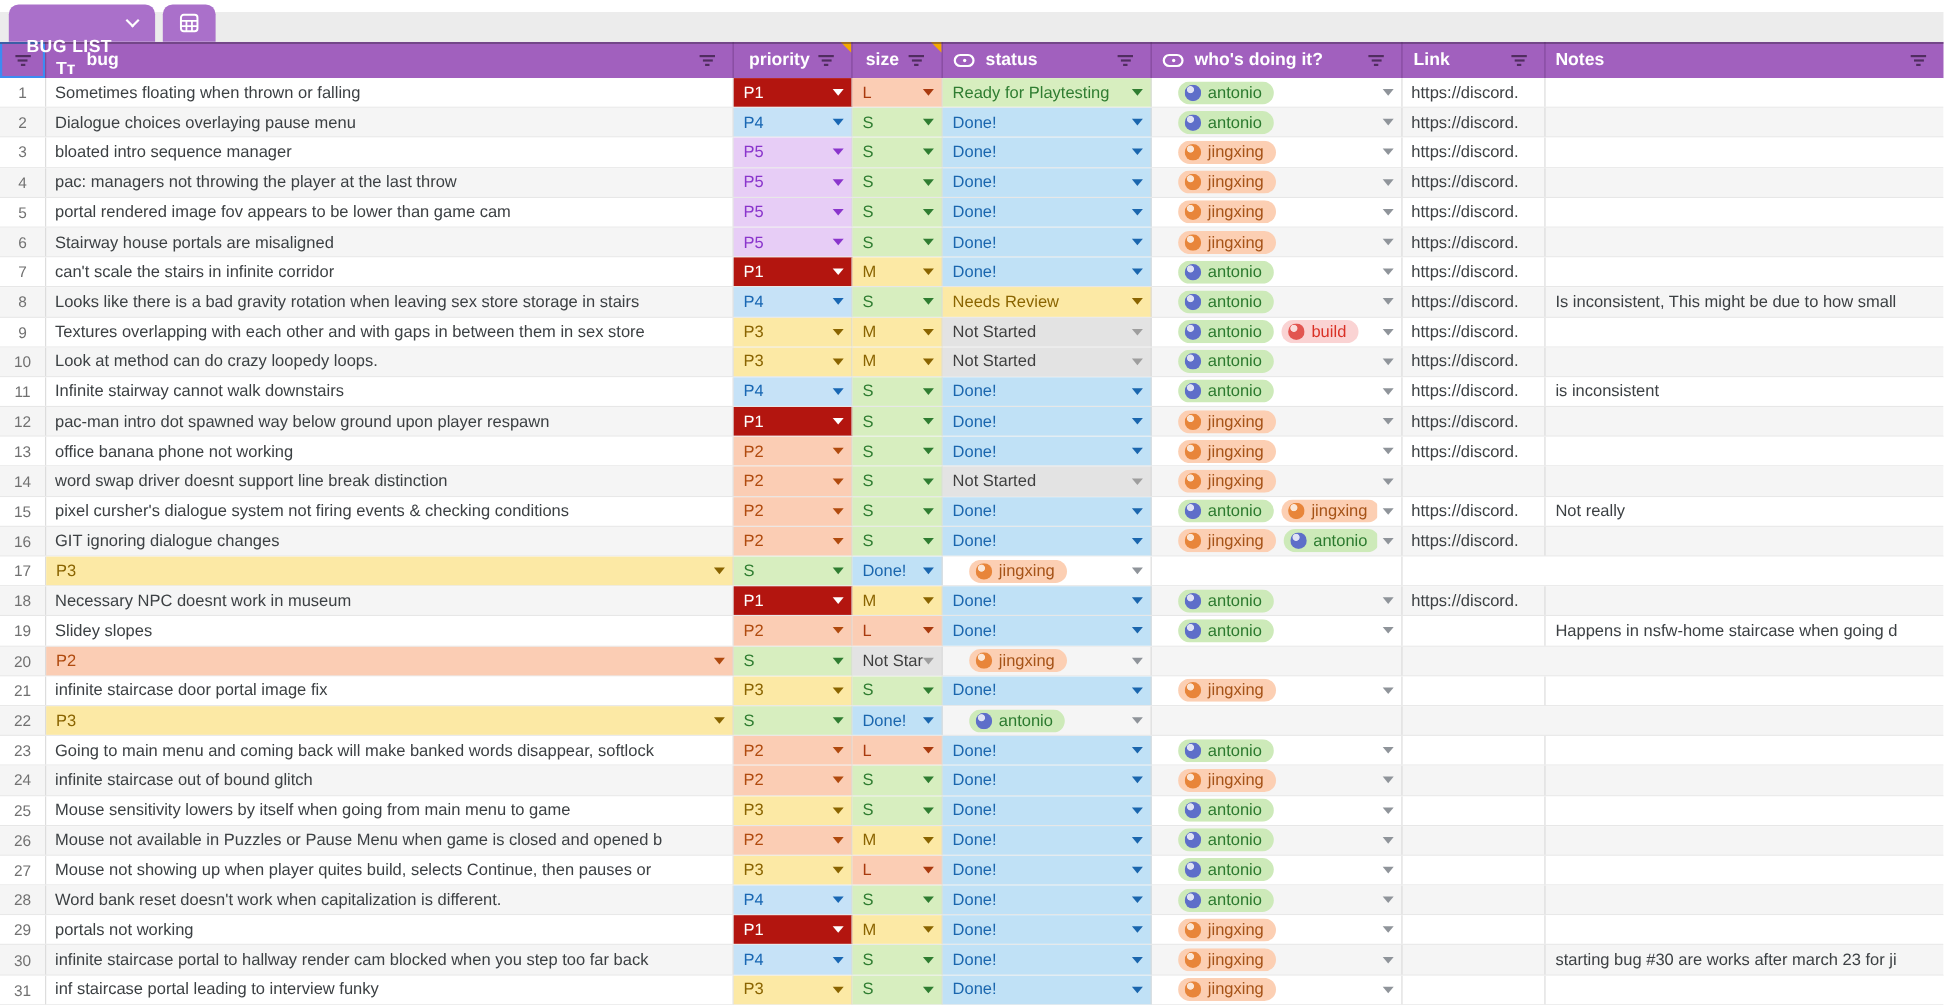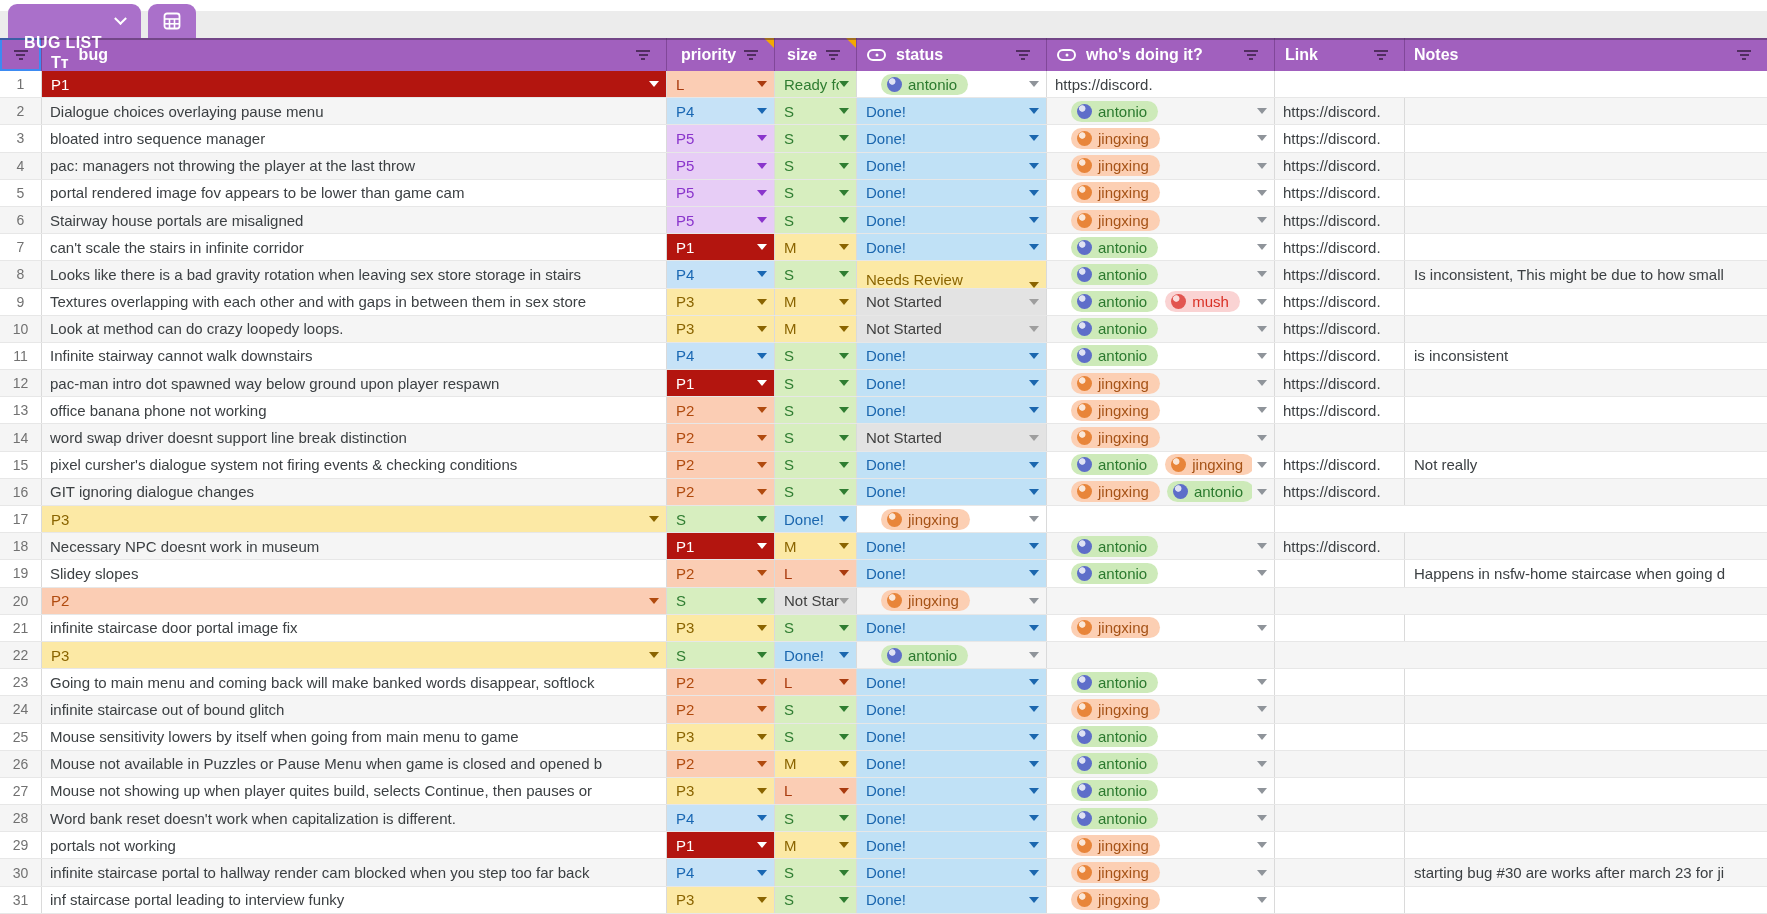"Sometimes floating when thrown or" div.cell { html: none -> <div>Sometimes floating when thrown or falling</div> }
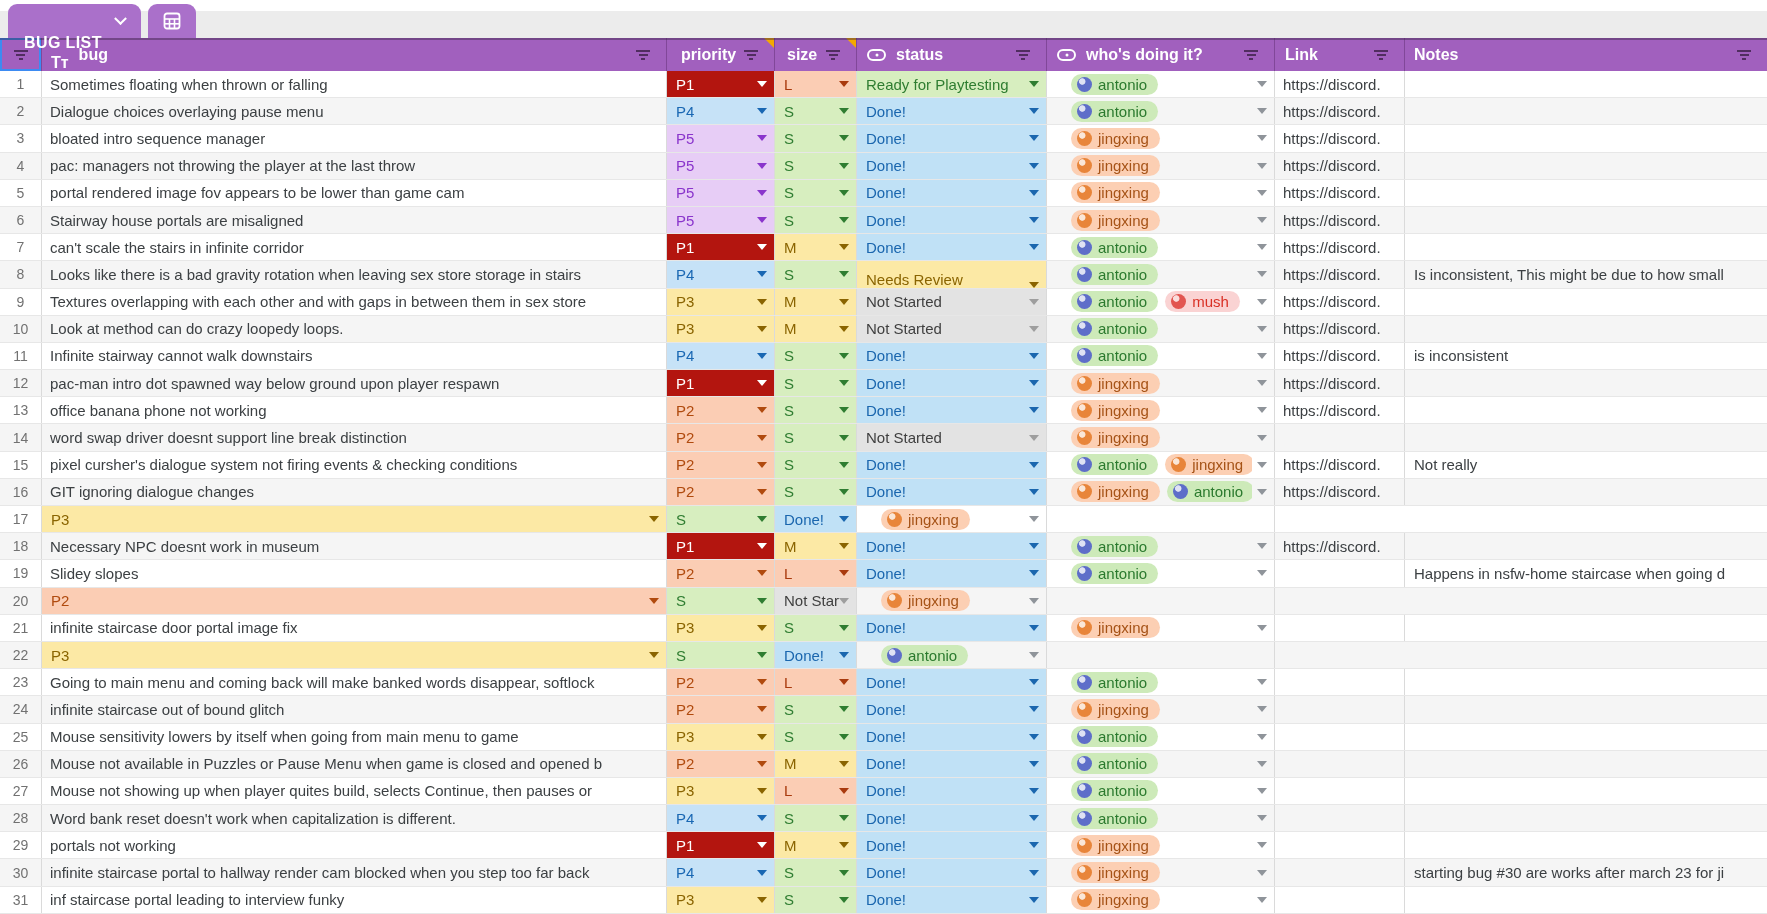"Needs Review" div.cell { align-items: flex-end -> none }
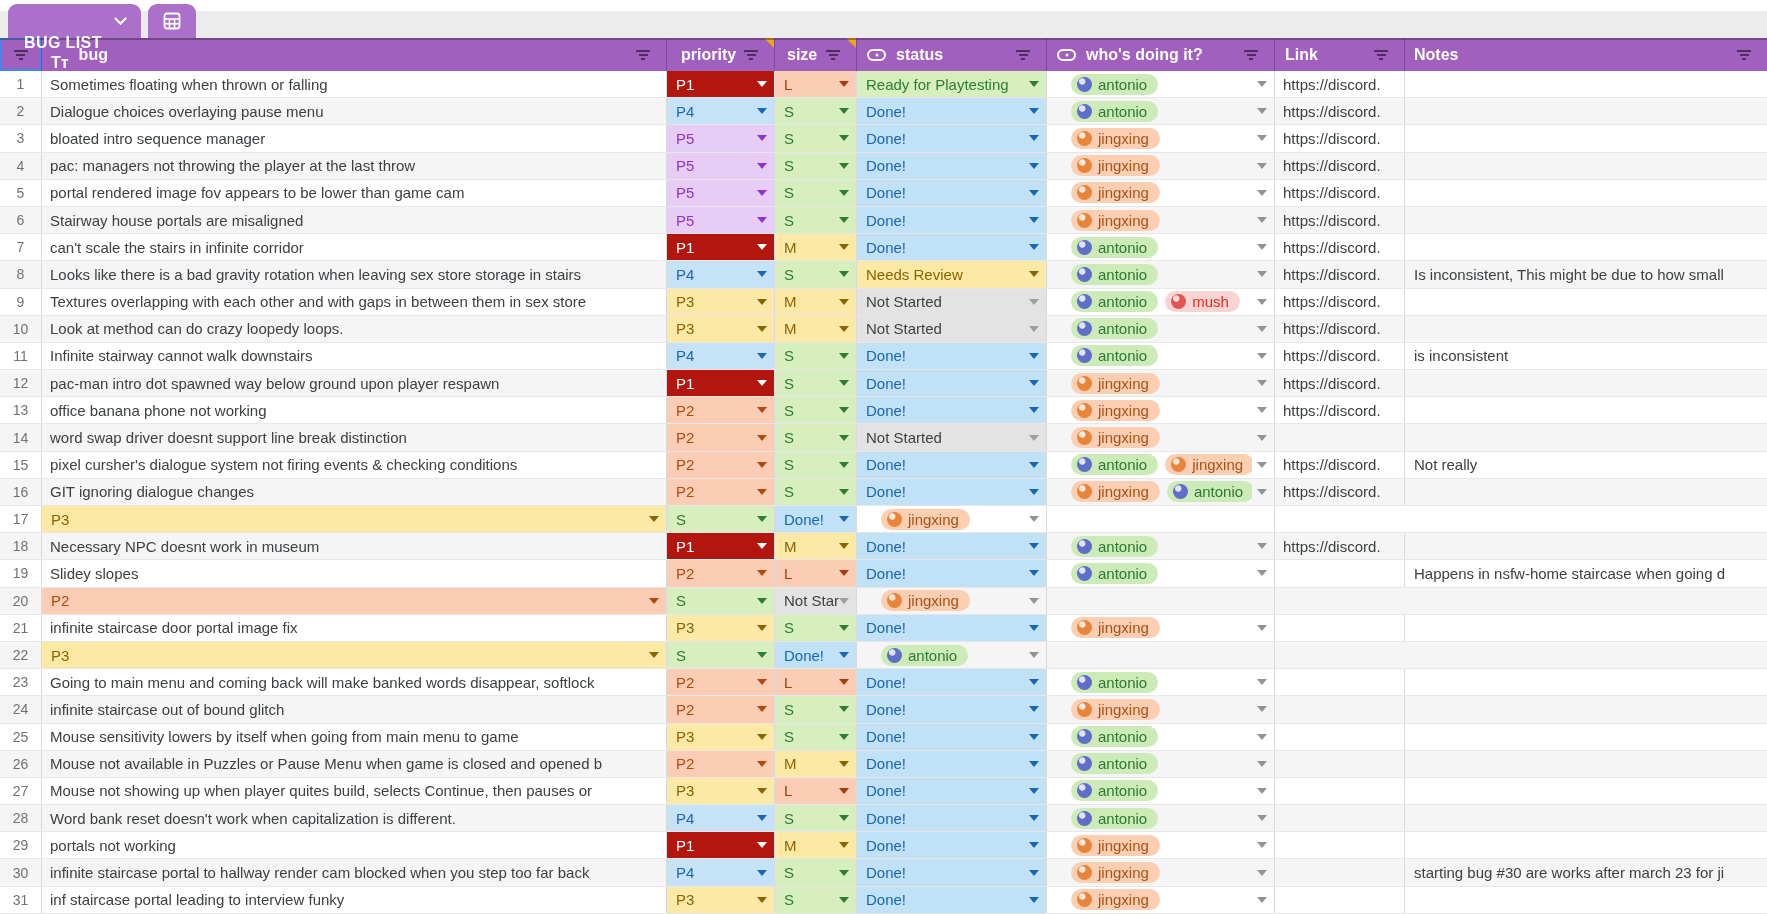"mush" div { text: mush -> build }
